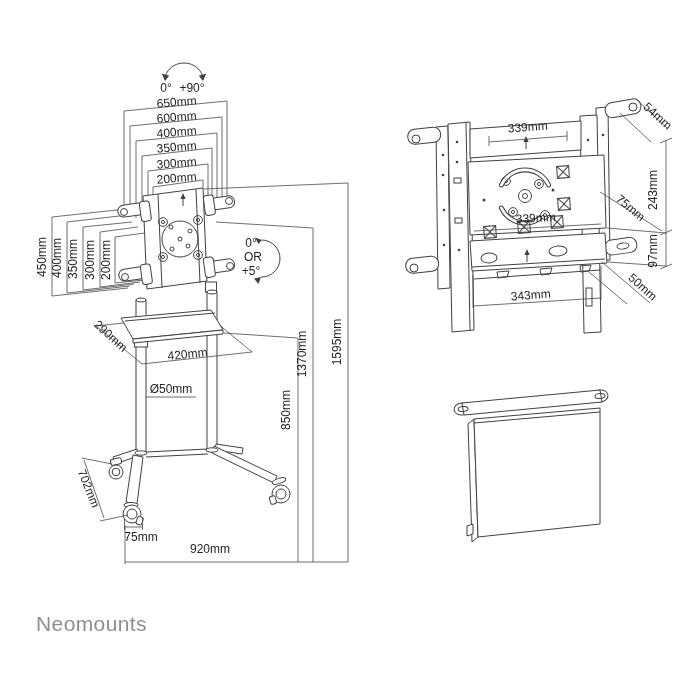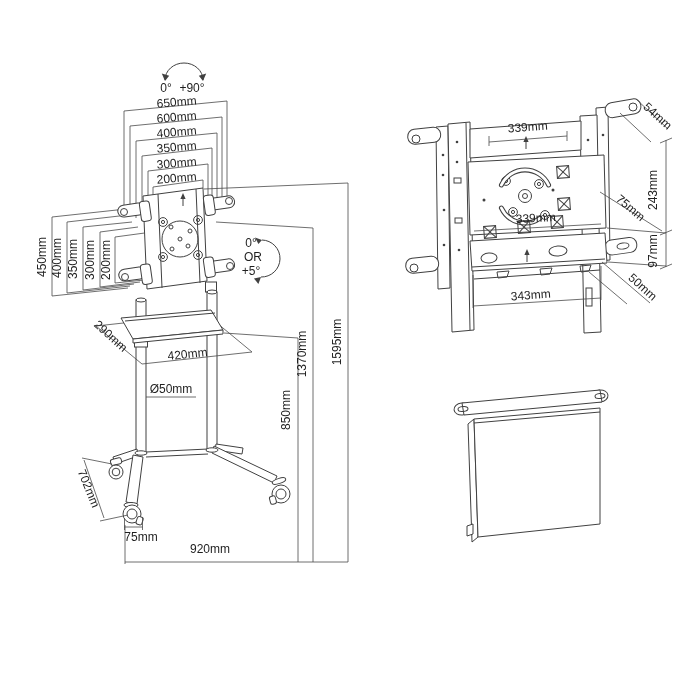"Neomounts" div { html: none -> <div>Neomounts</div> }
